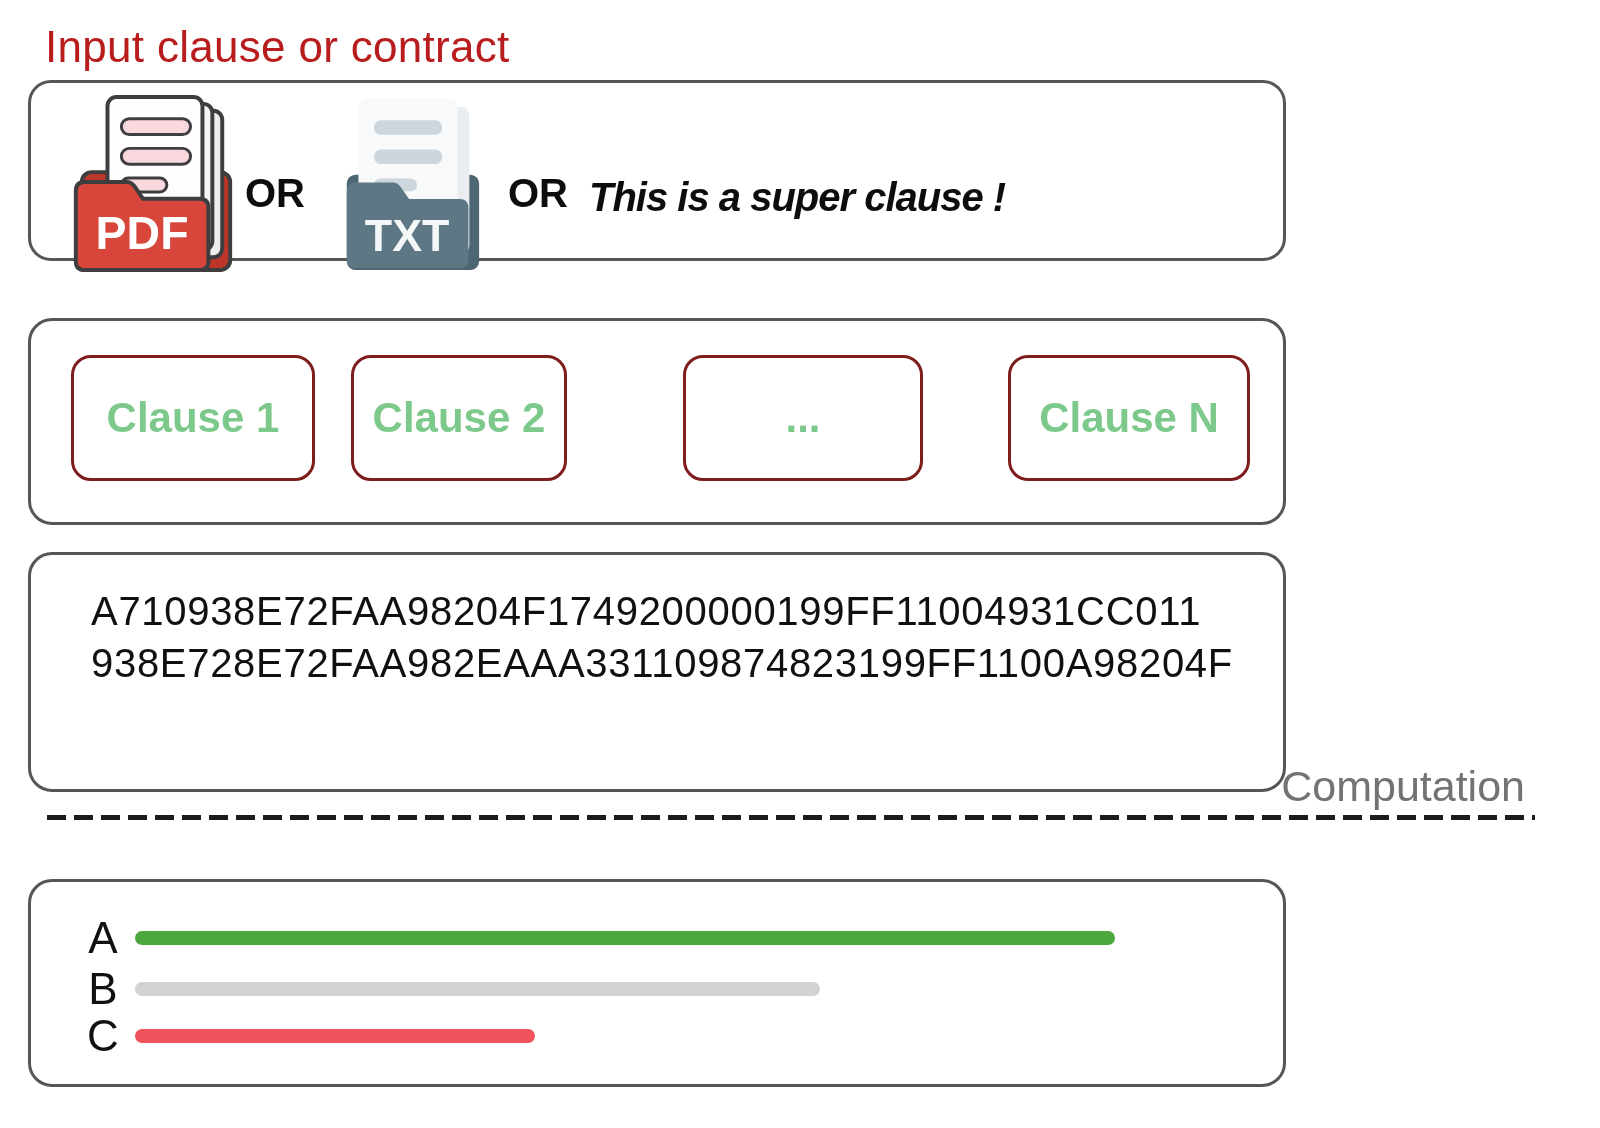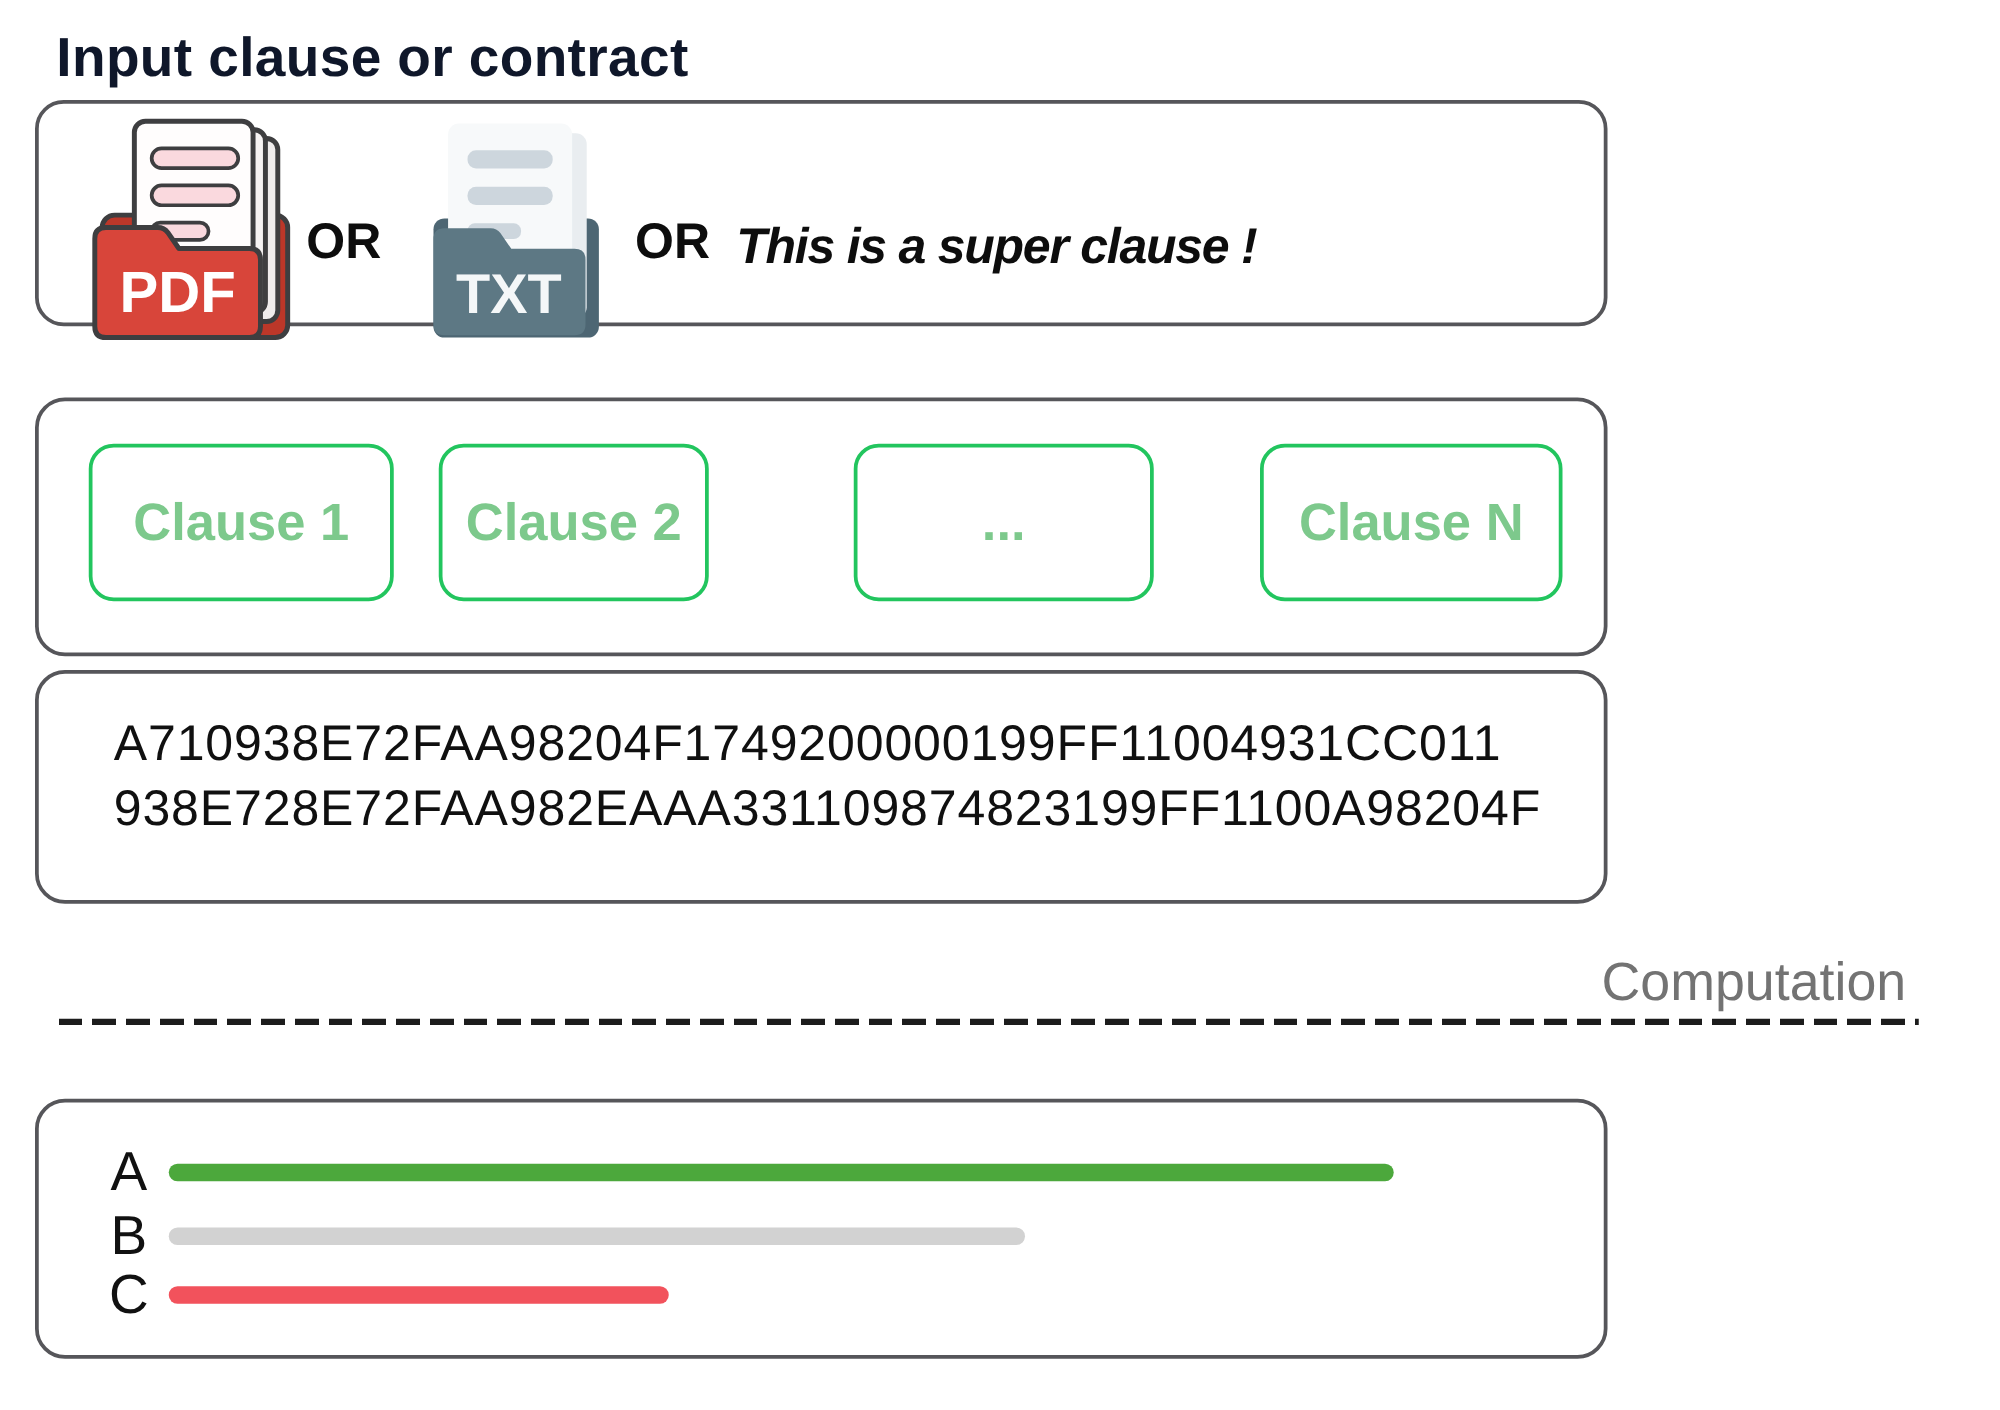"Input clause or contract" .top-label { color: #0f172a -> #b91c1c; font-weight: 700 -> 400 }
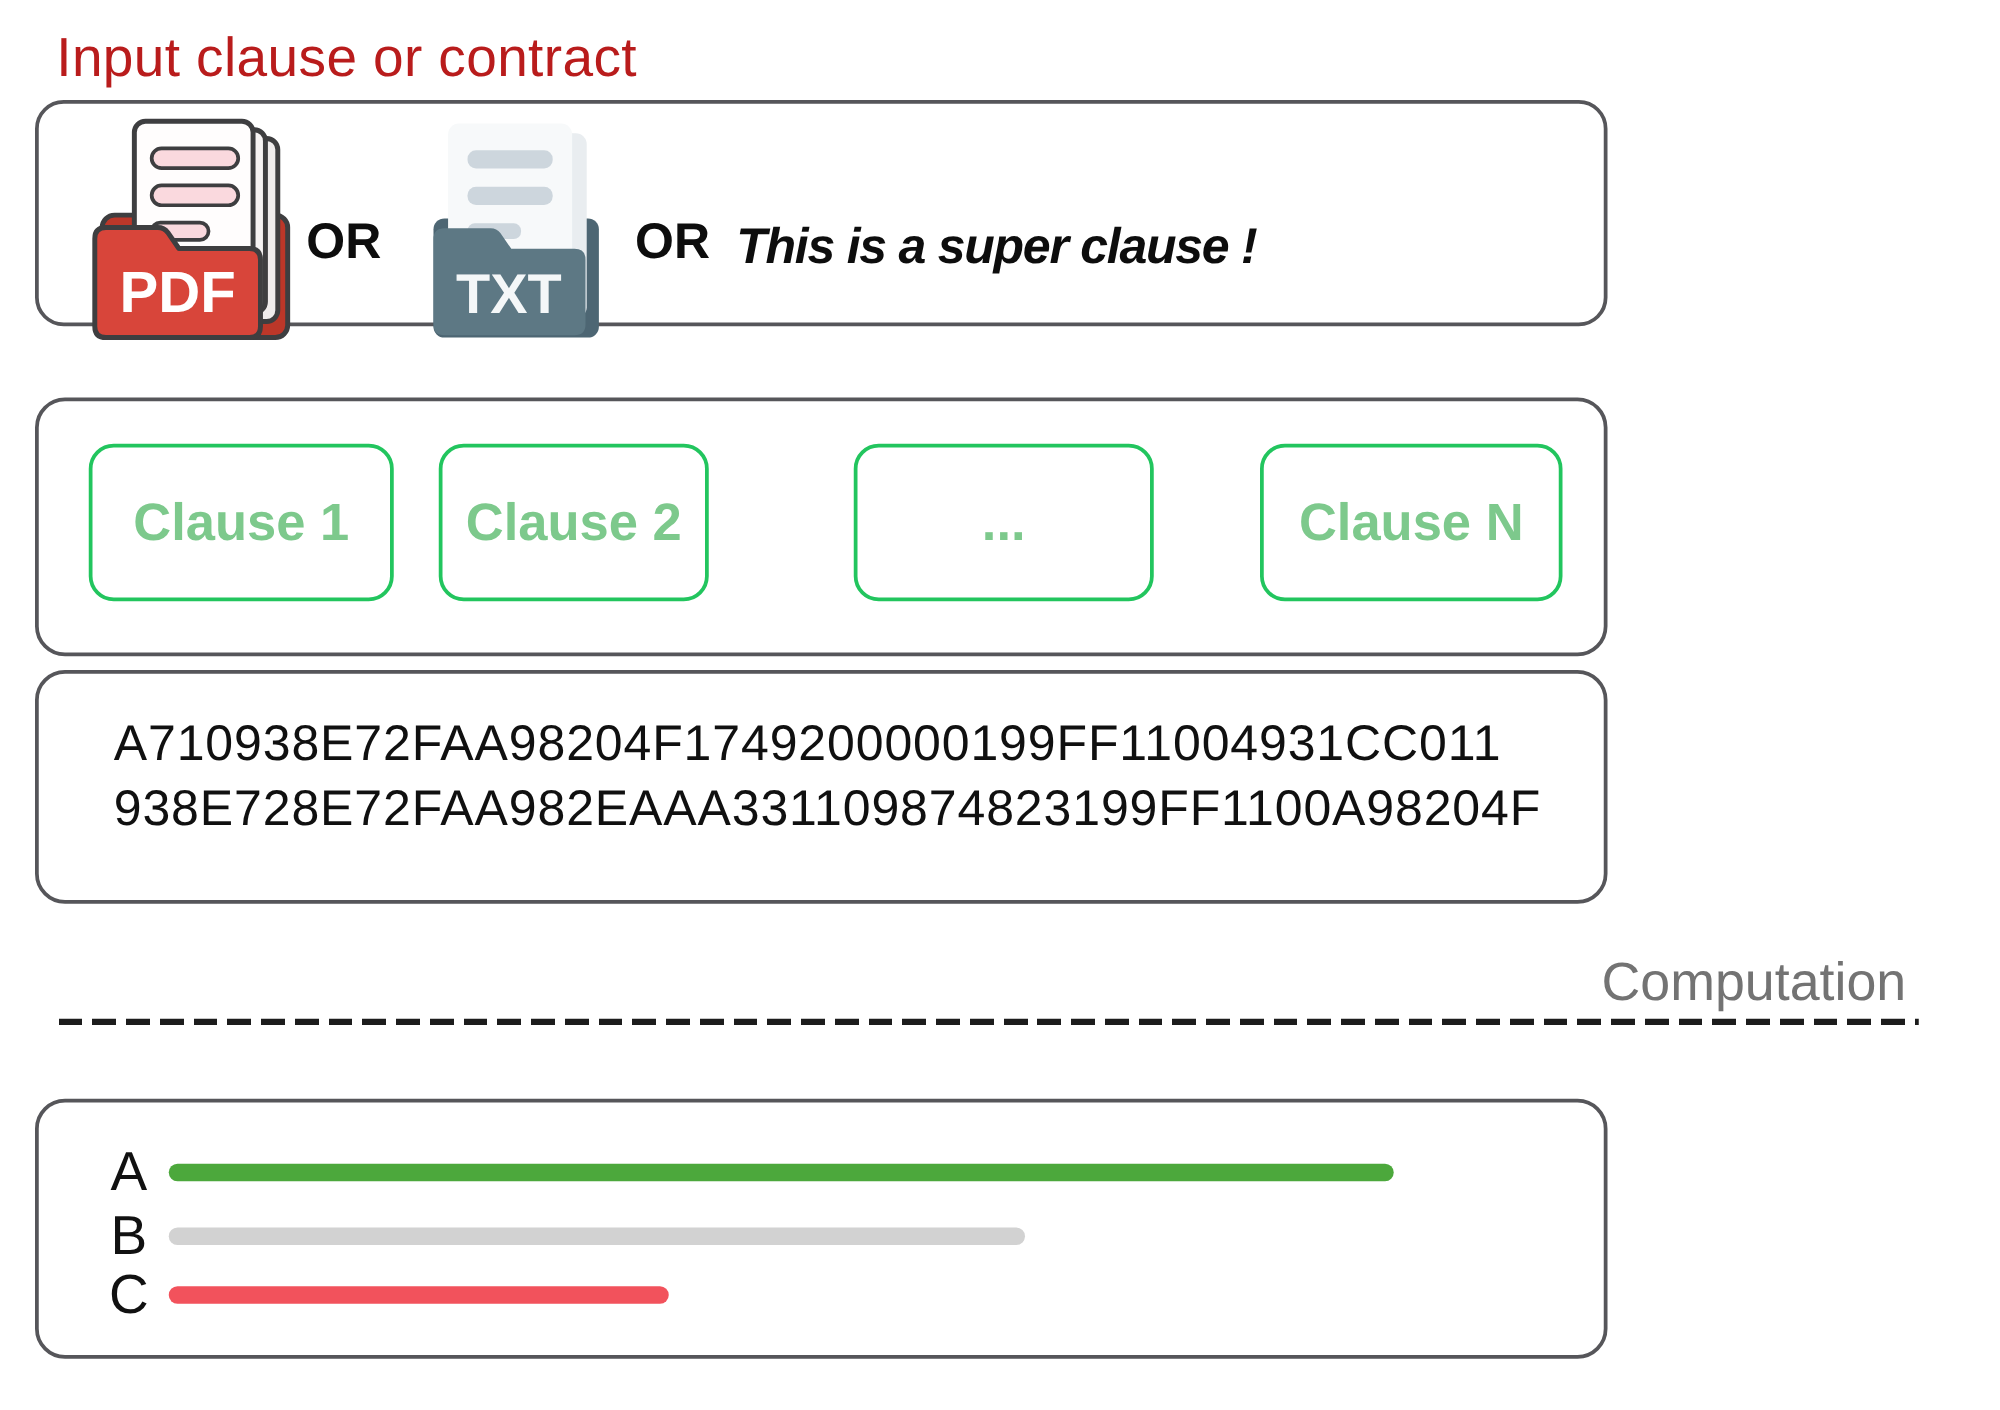"Clause 1" .clause { border: 3px solid #22c55e -> 3px solid #7f1d1d }
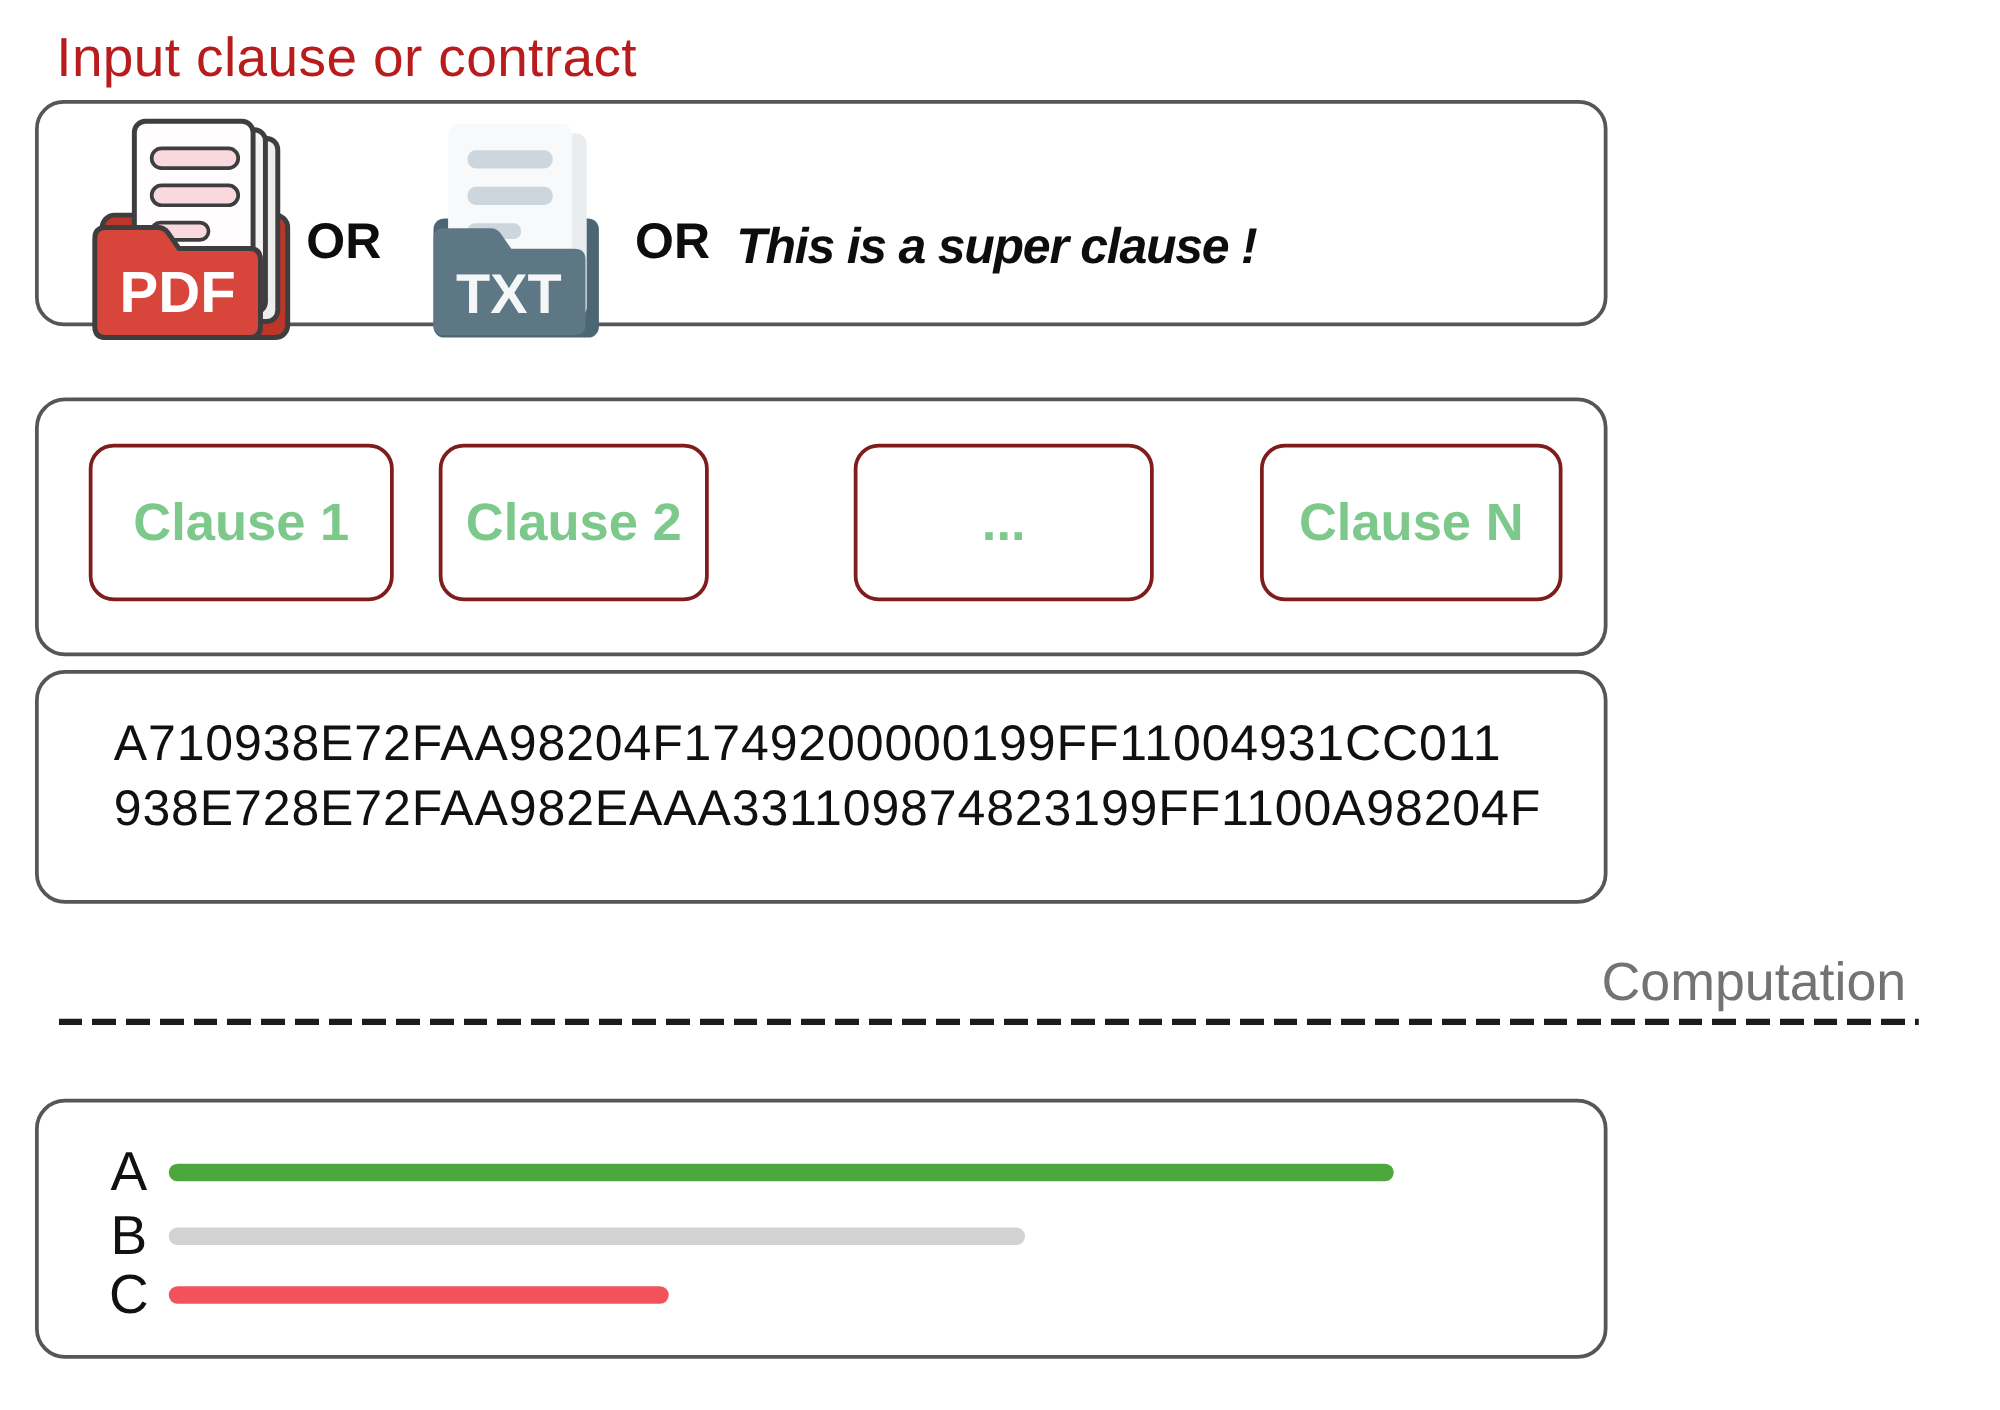"A710938E72FAA98204F1749200000199FF110049" #hash-panel { height: 187px -> 240px; top: 536px -> 552px }
